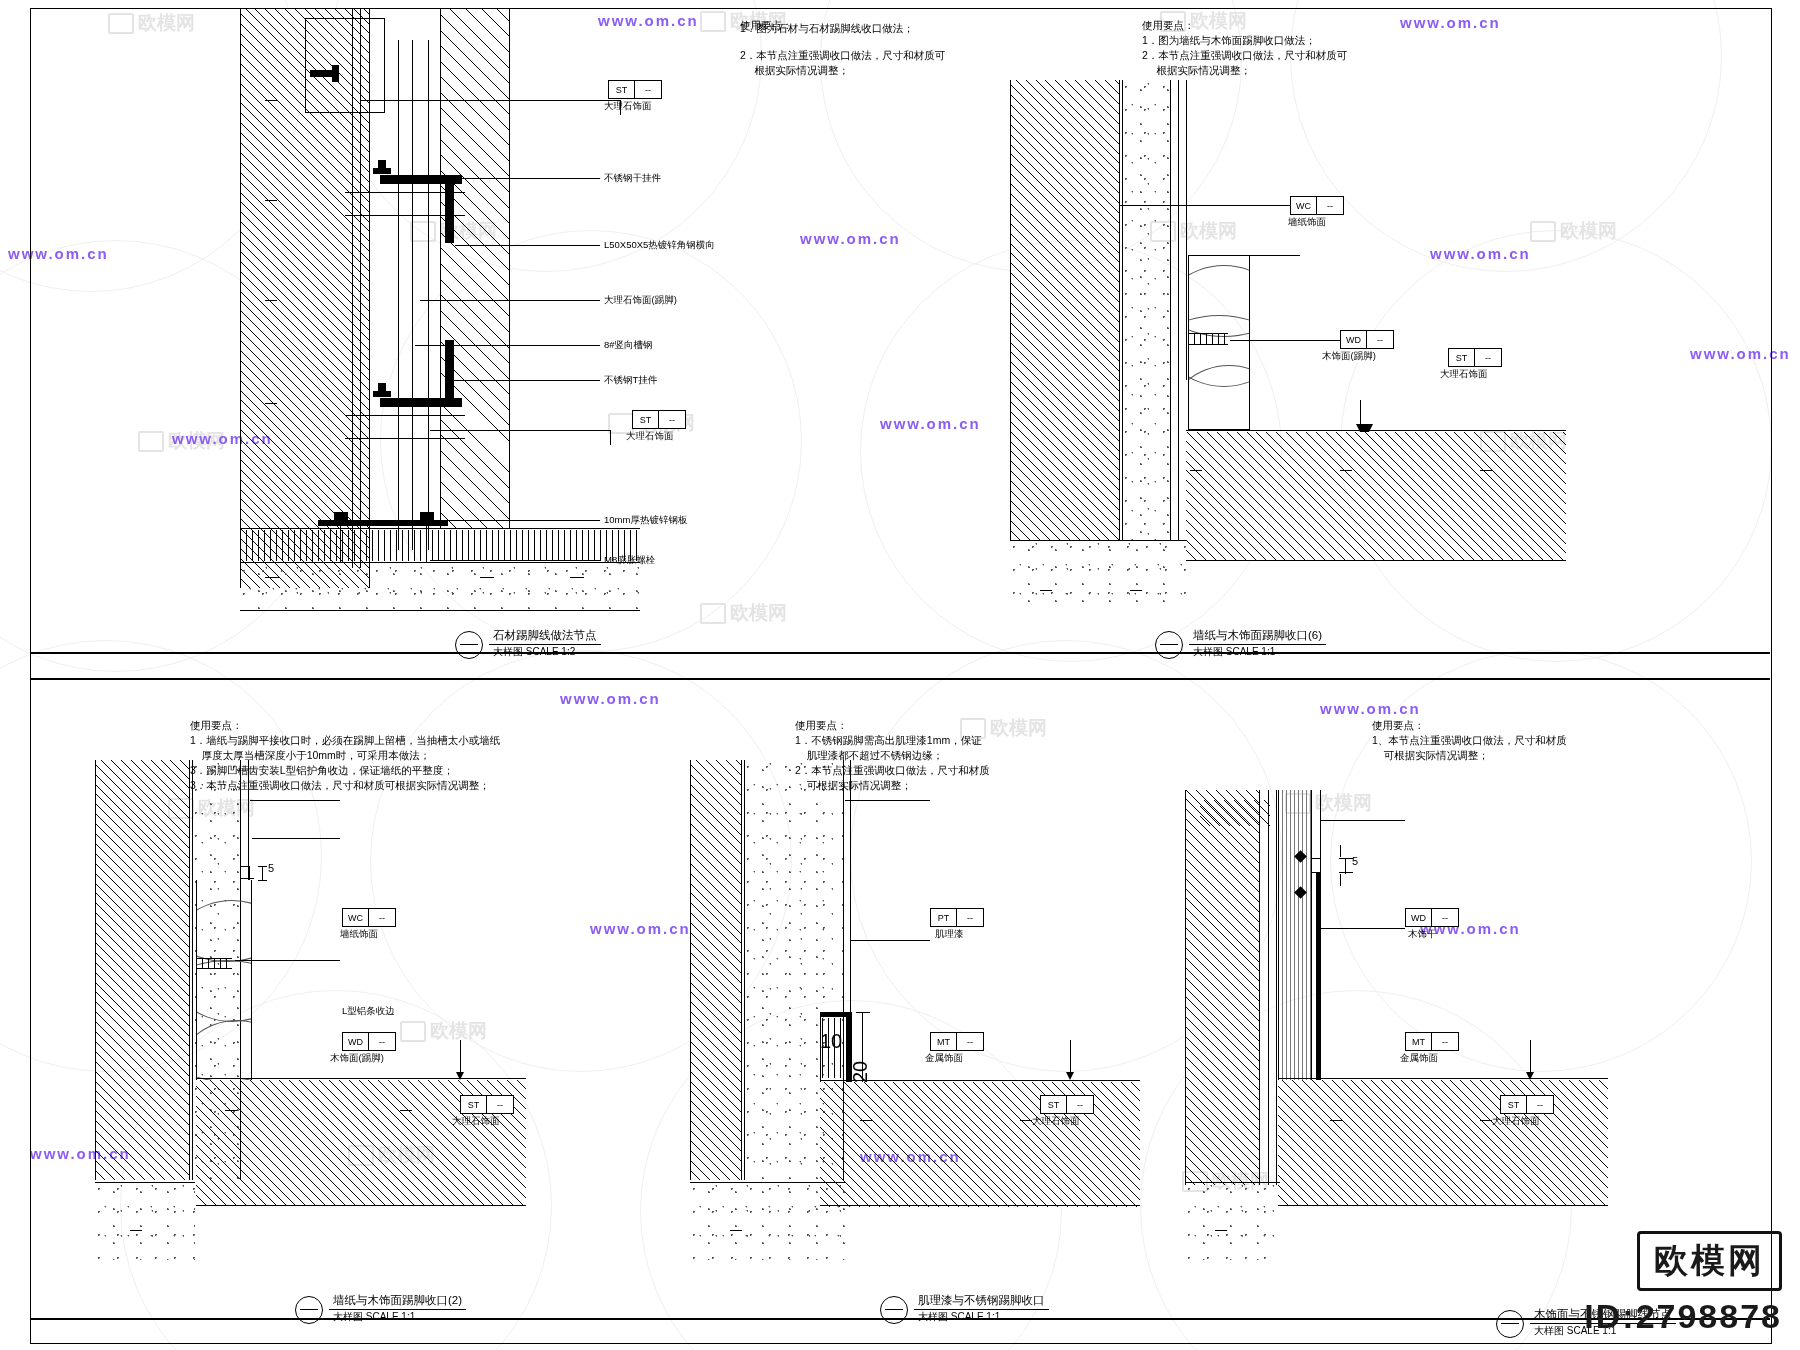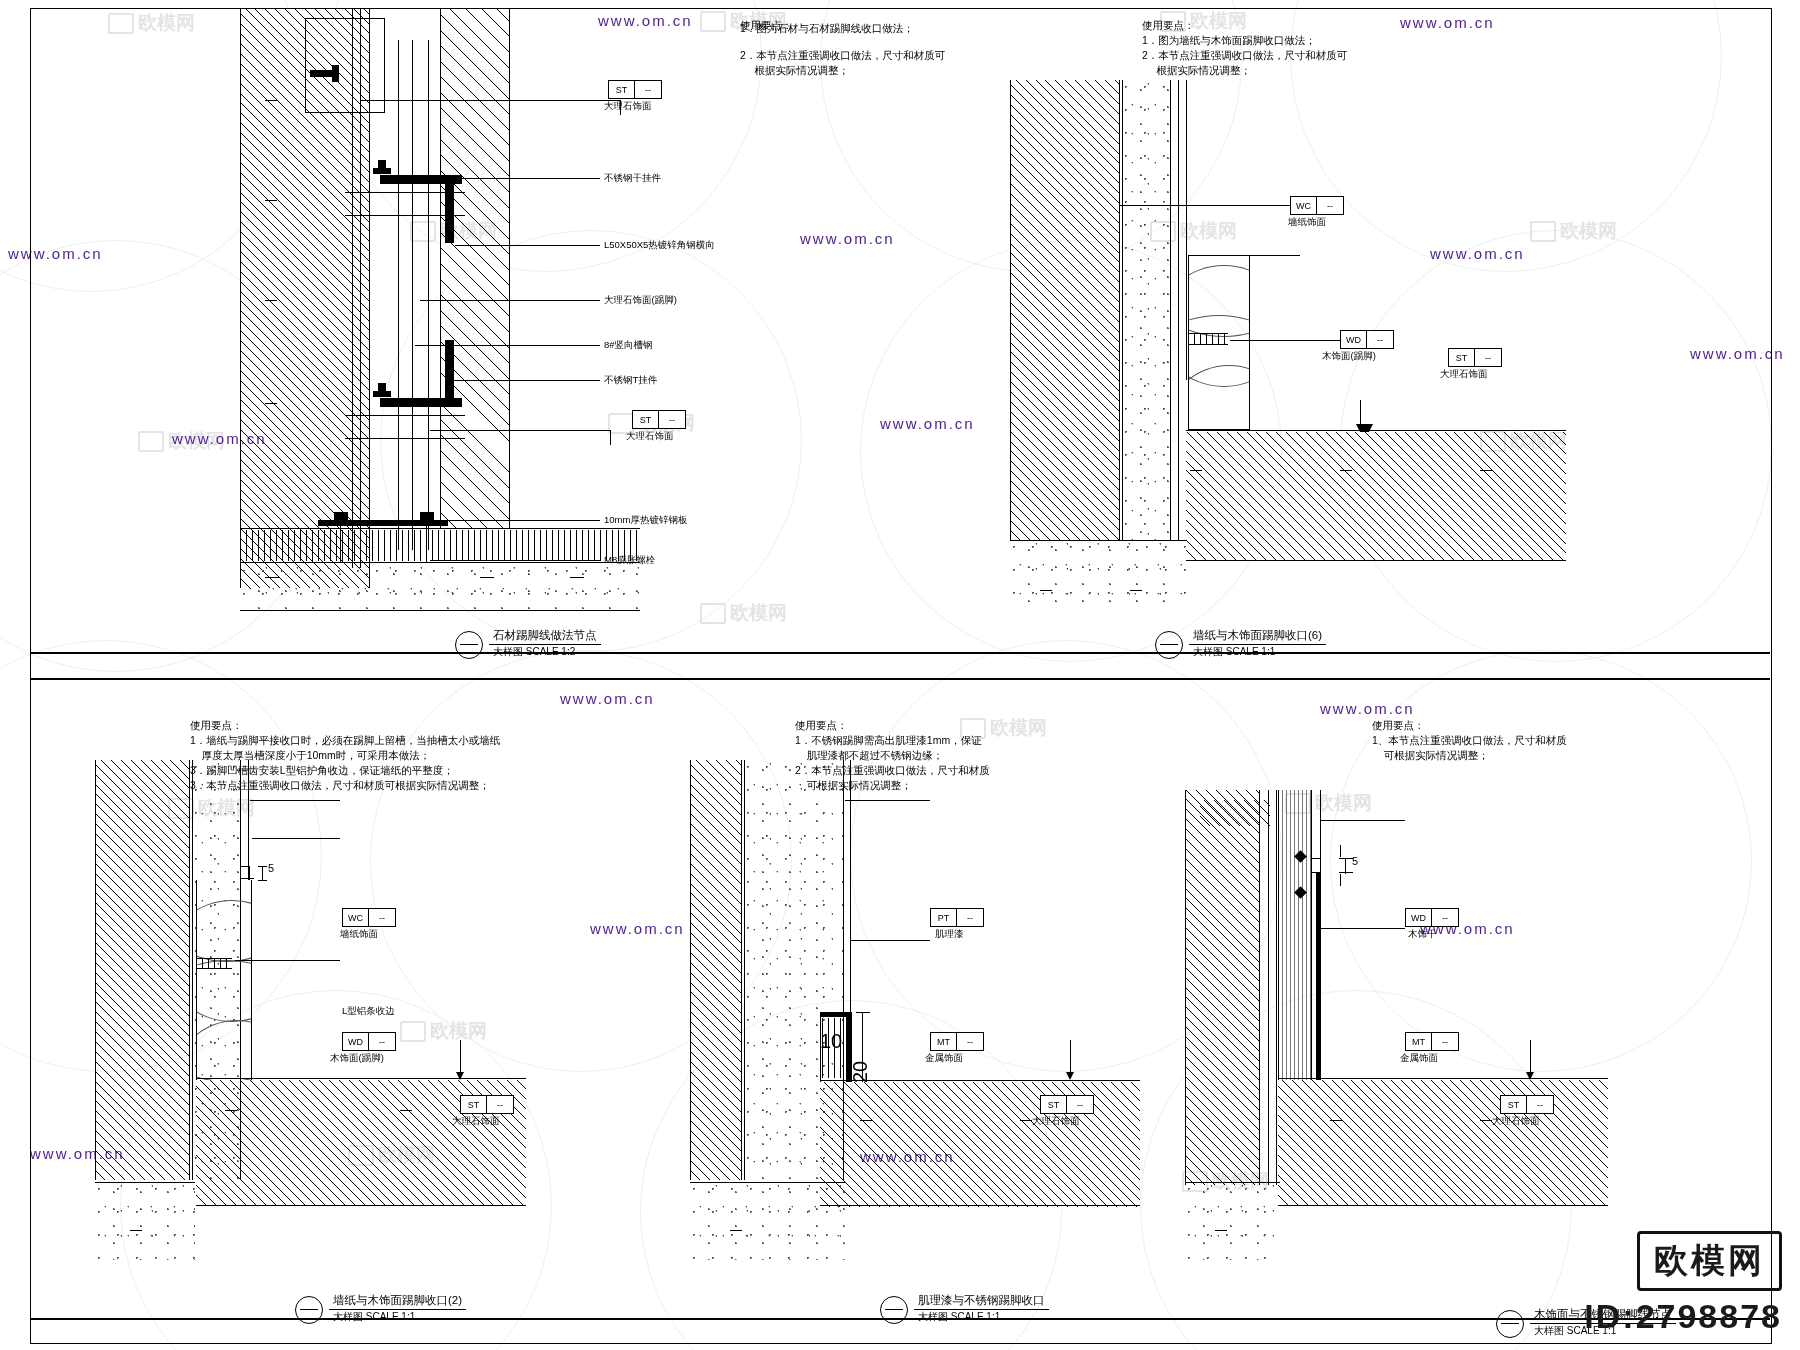"www.om.cn" .wm { color: #4c1d95 -> #8b5cf6; font-weight: none -> bold }
